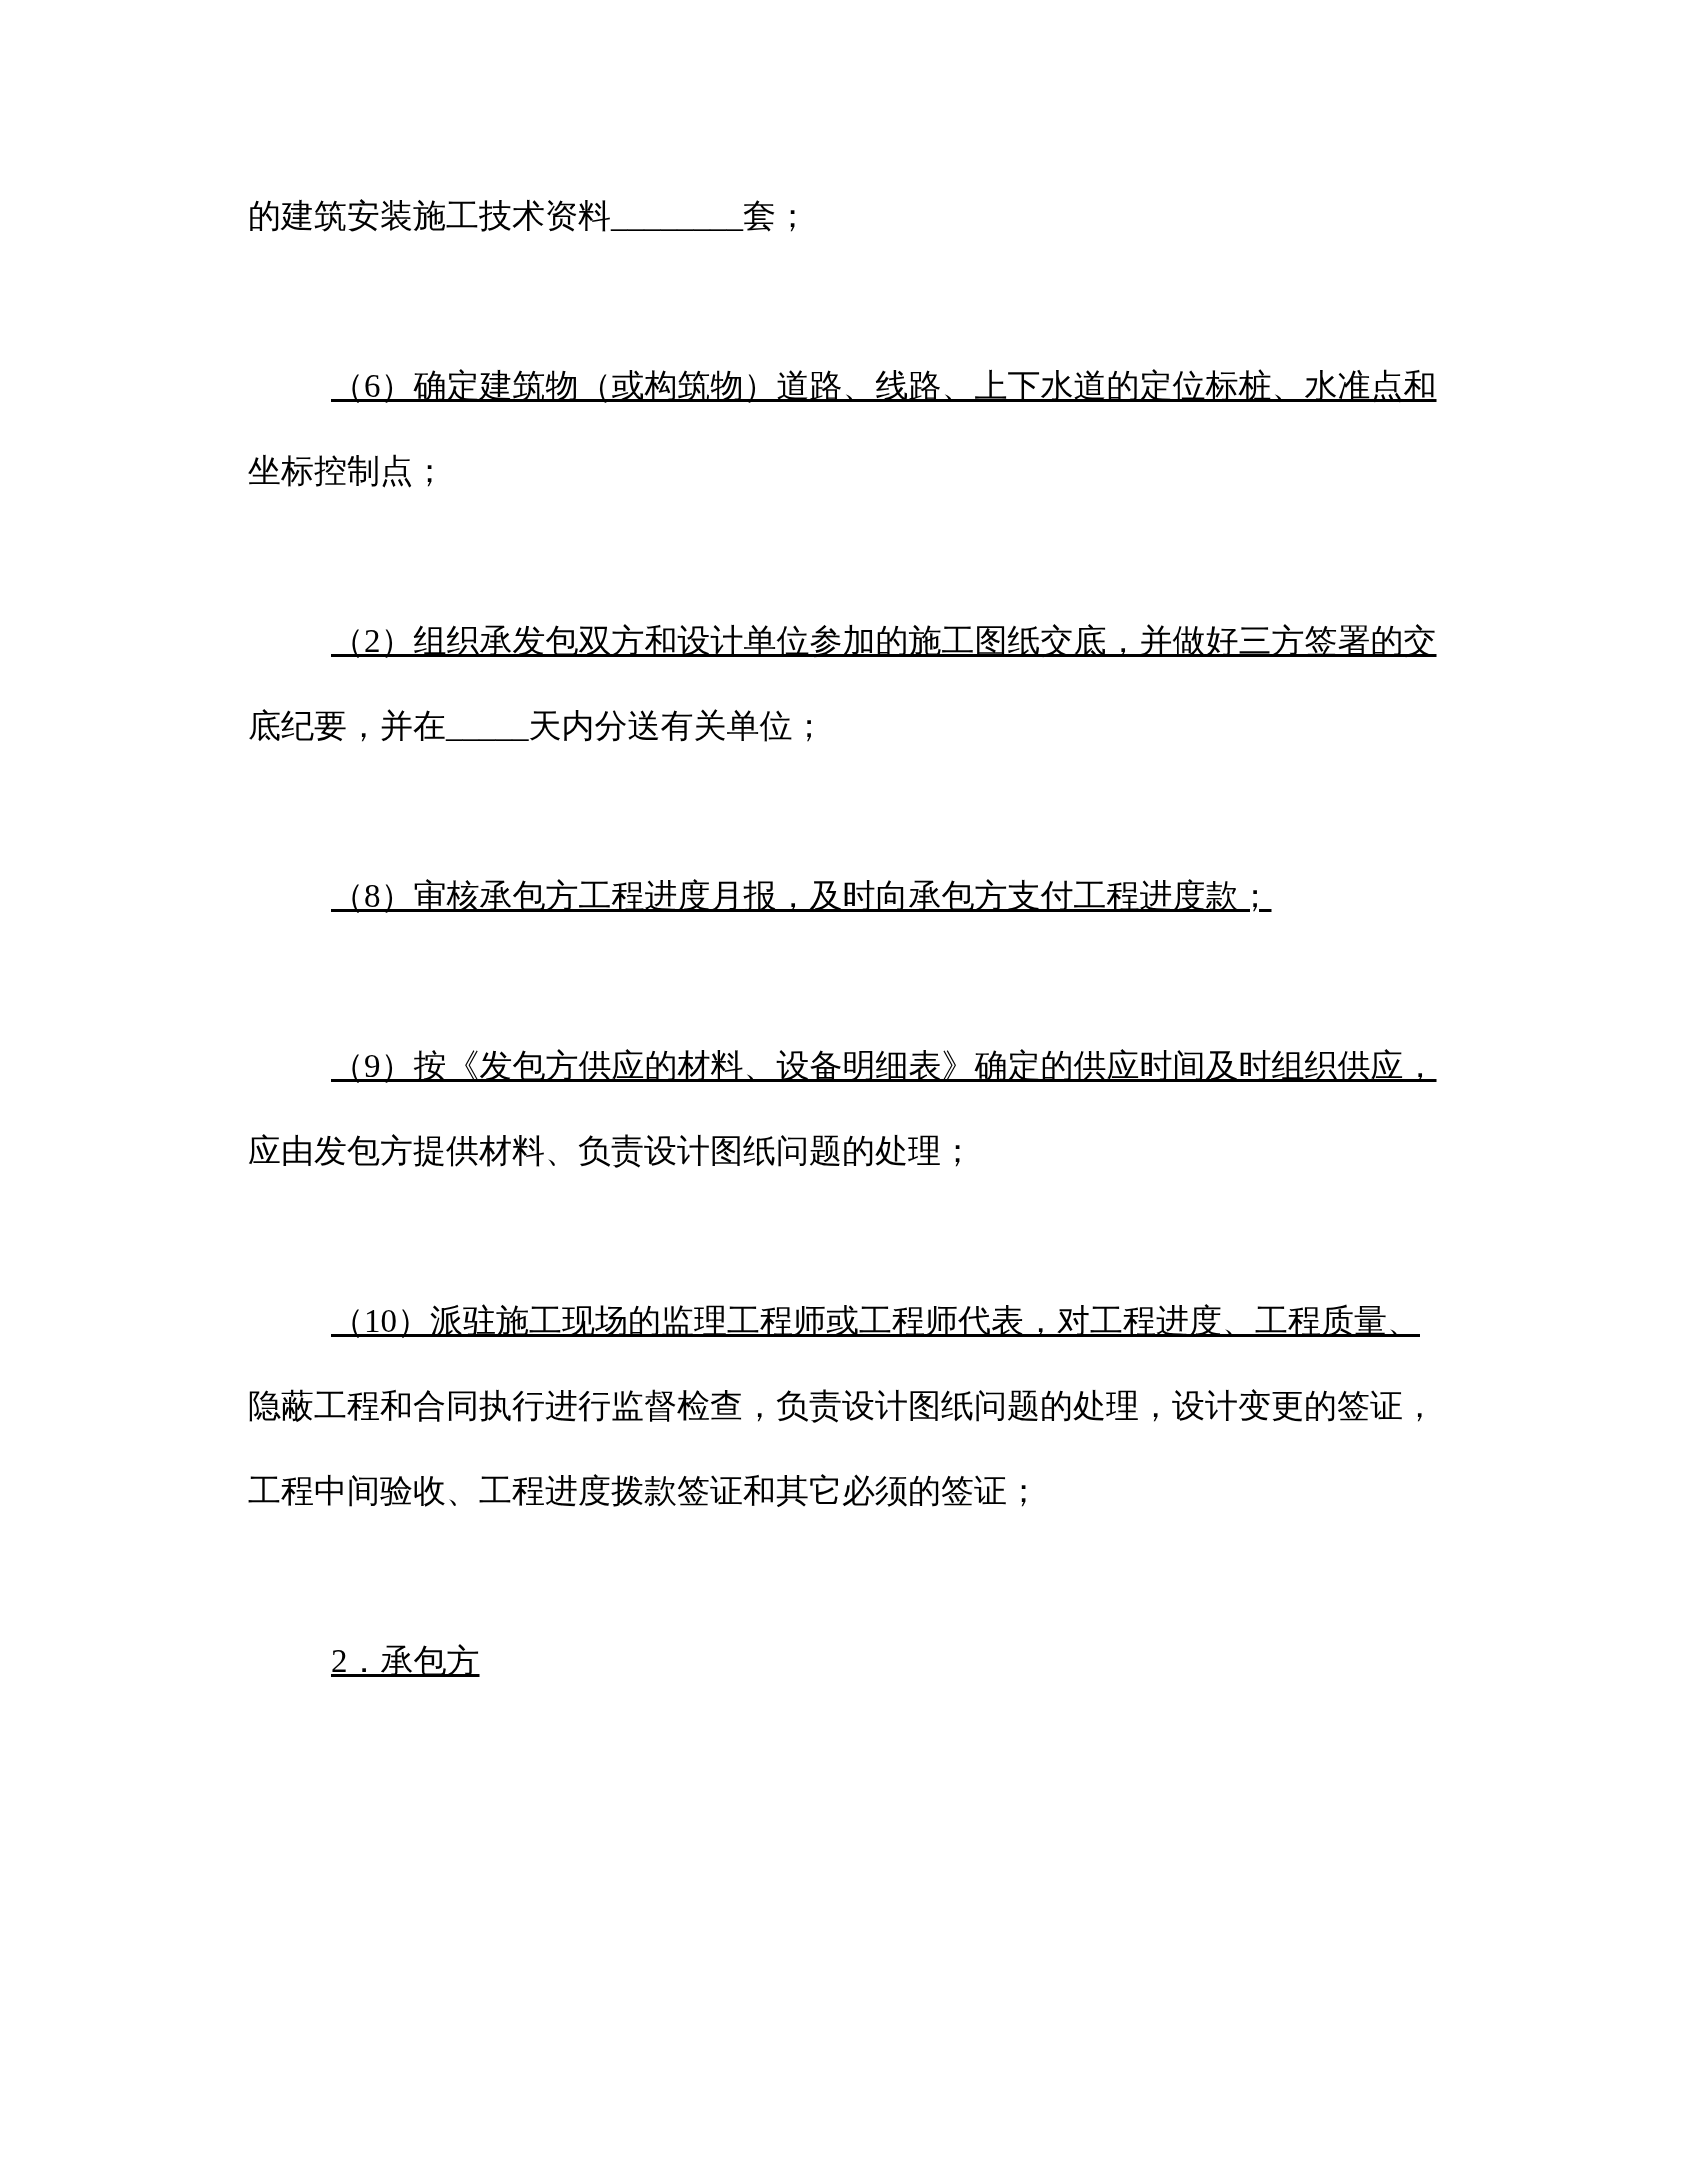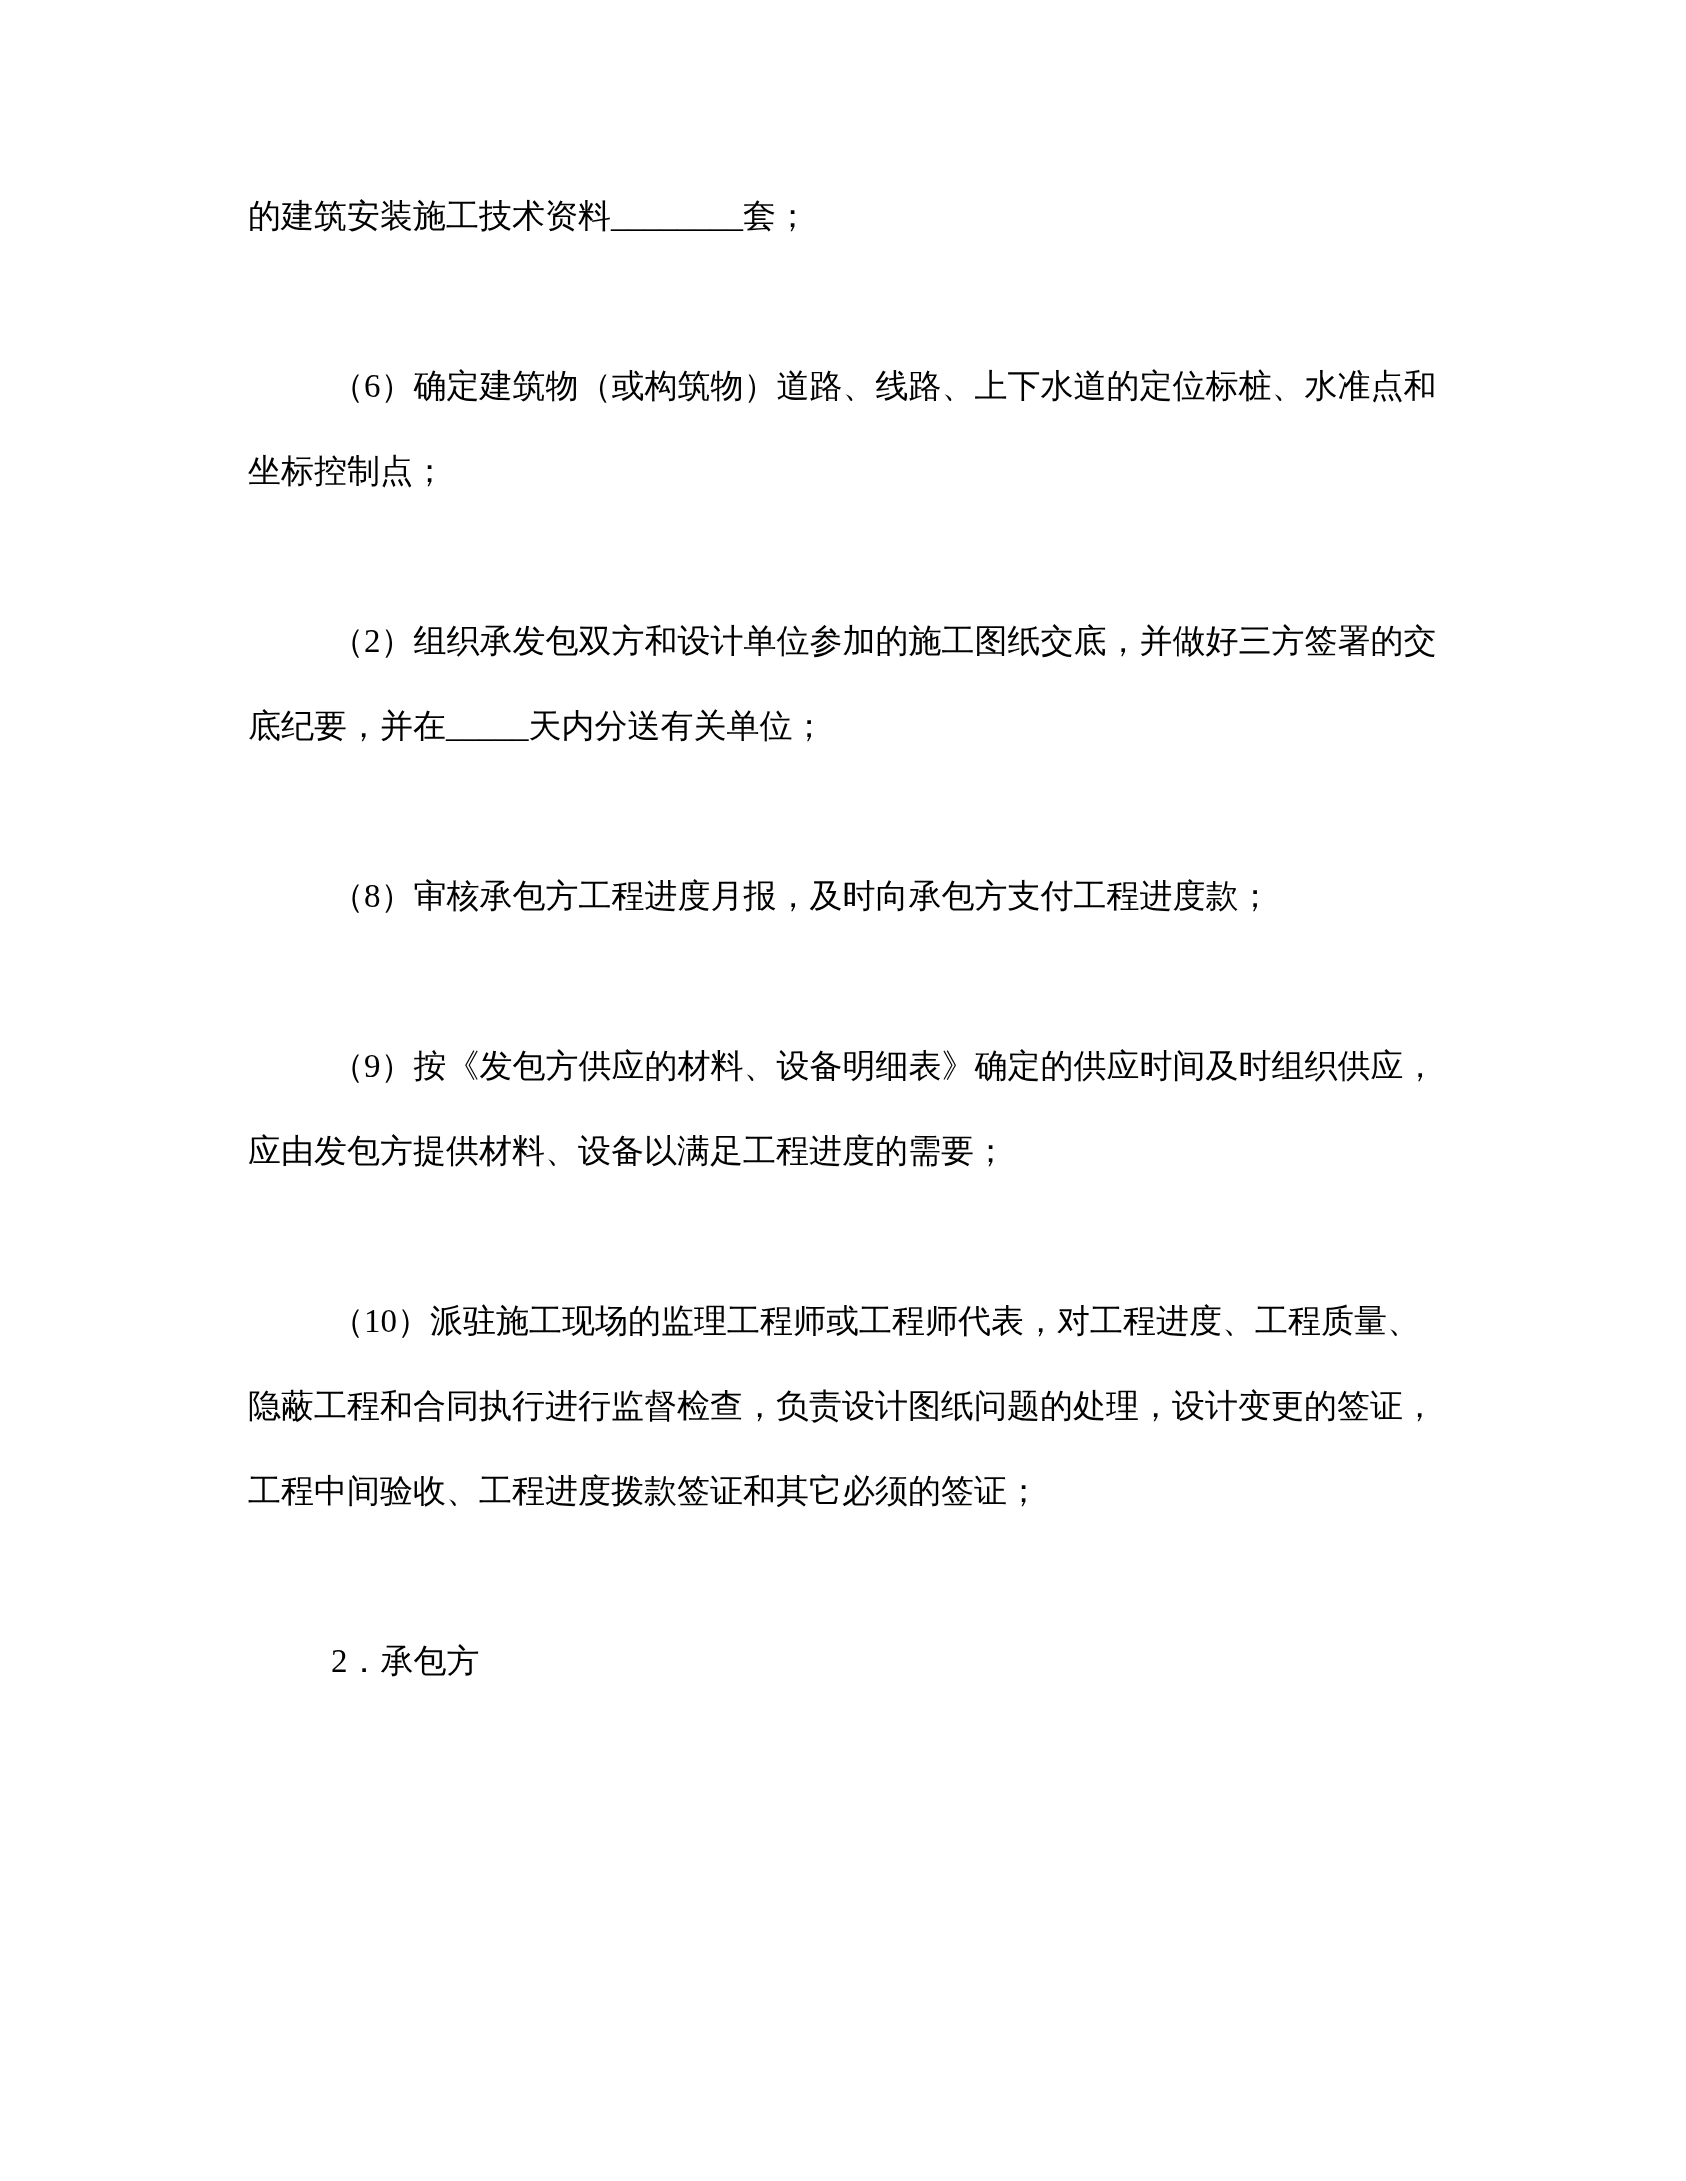"（6）确定建筑物（或构筑物）道路、线路、上下水道的定位标桩、水准点和" .ind { text-decoration: none -> underline }
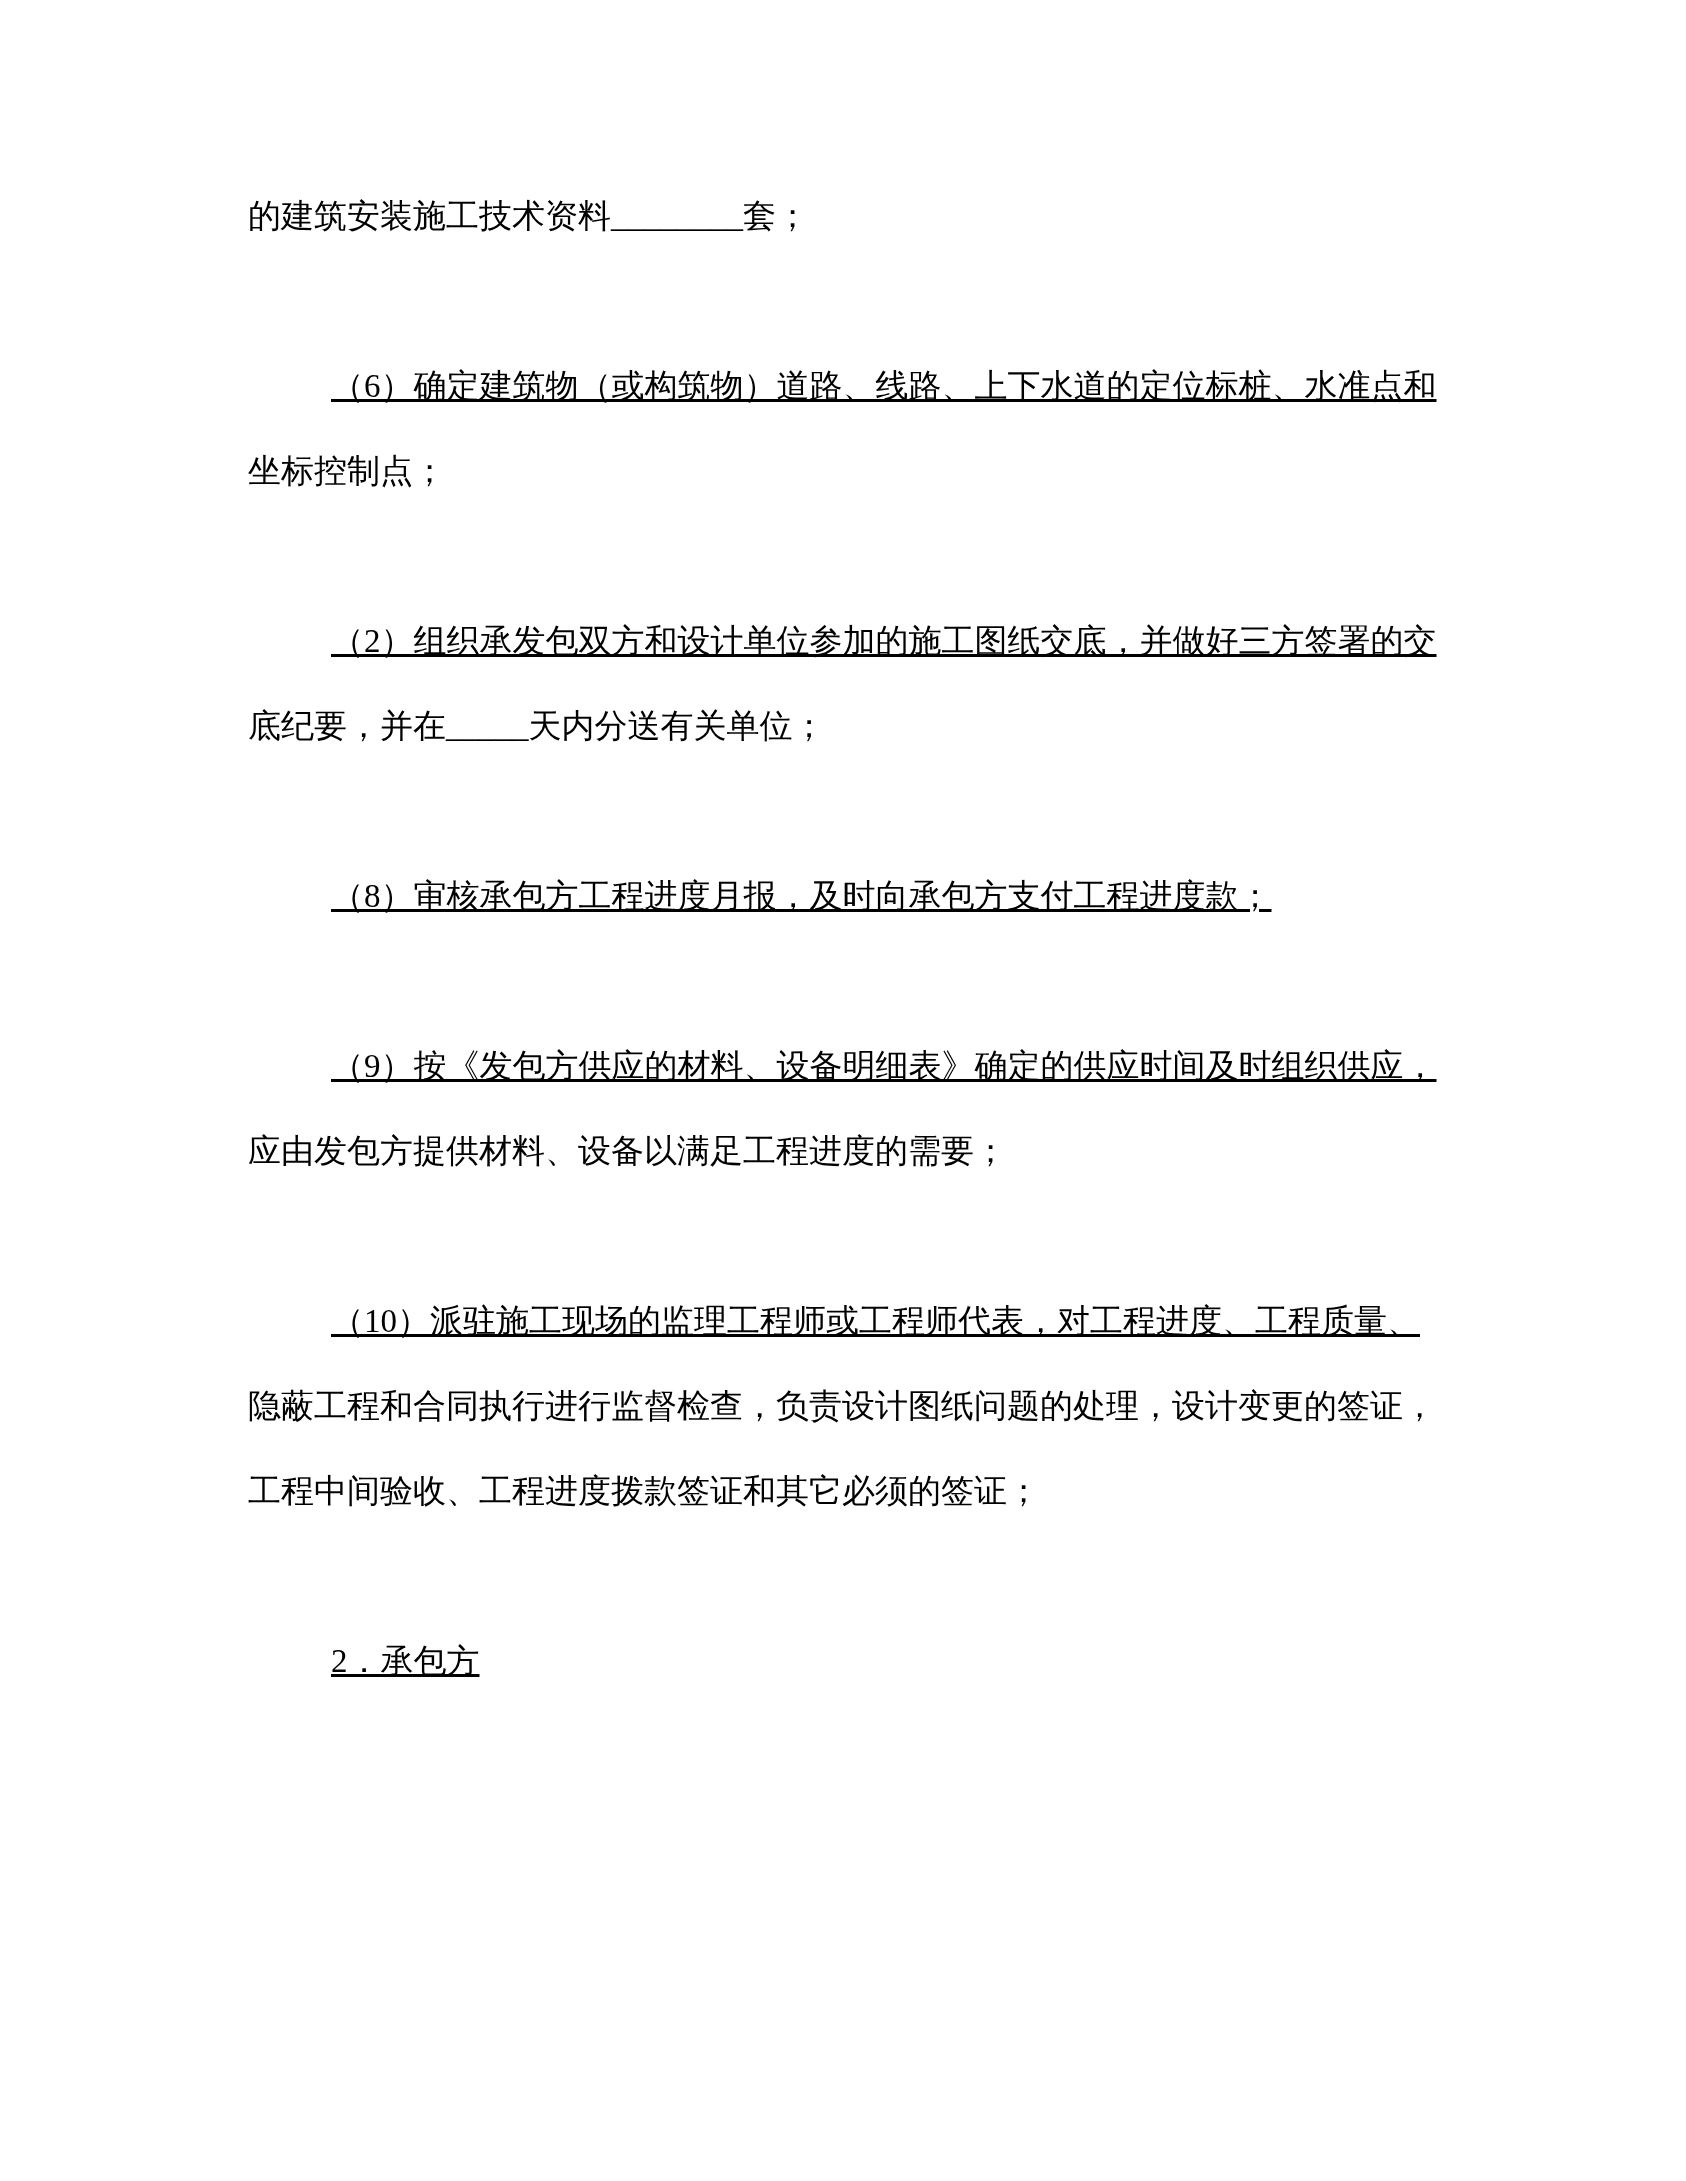"应由发包方提供材料、设备以满足工程进度的需要；" div.line { text: 设备以满足工程进度的需要 -> 负责设计图纸问题的处理 }
